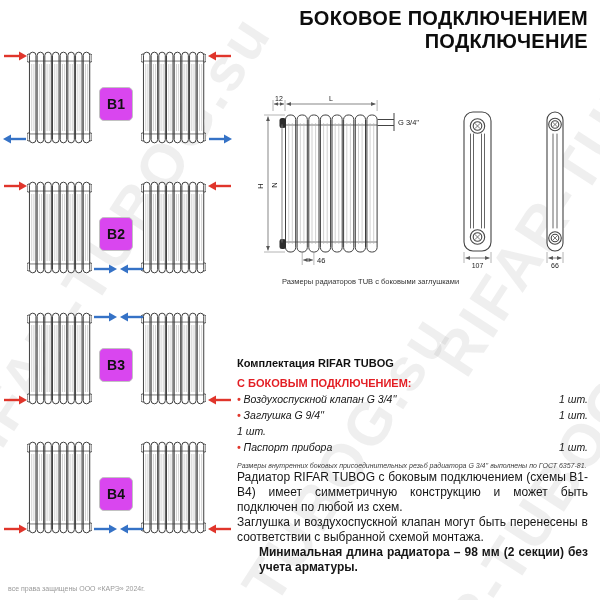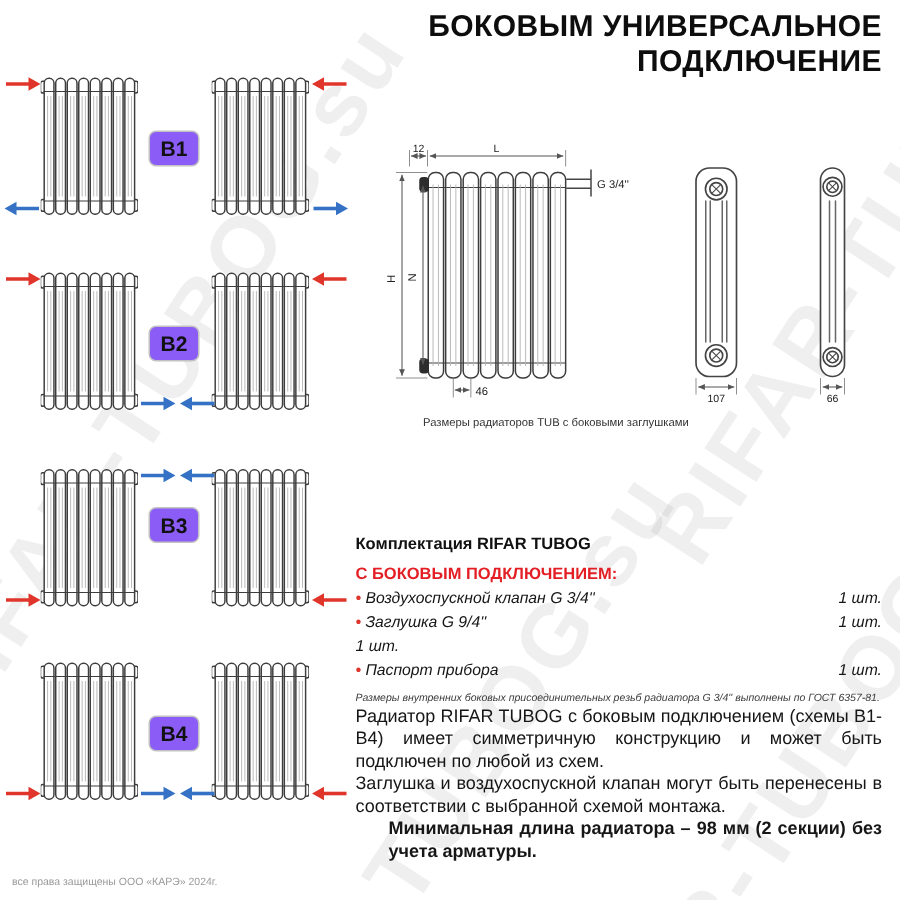"БОКОВЫМ УНИВЕРСАЛЬНОЕ" div { text: БОКОВЫМ УНИВЕРСАЛЬНОЕ -> БОКОВОЕ ПОДКЛЮЧЕНИЕМ }
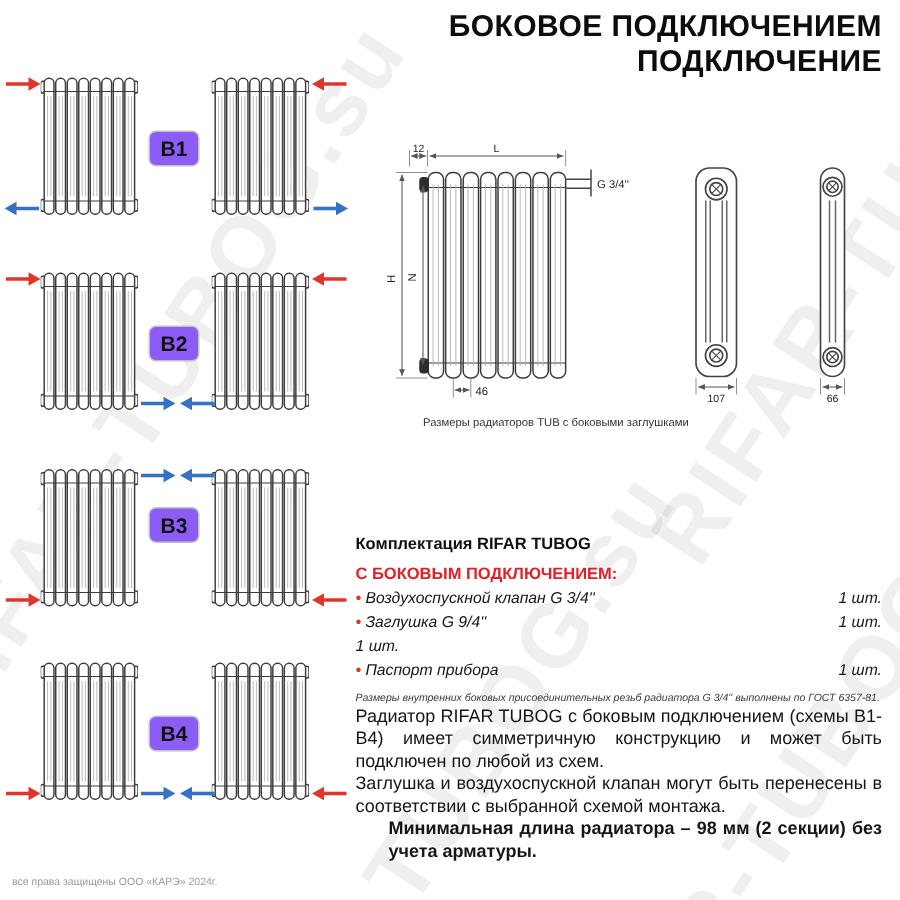"B1" .schemeLabel { background: #8b5cf6 -> #d946ef; height: 24px -> 34px }
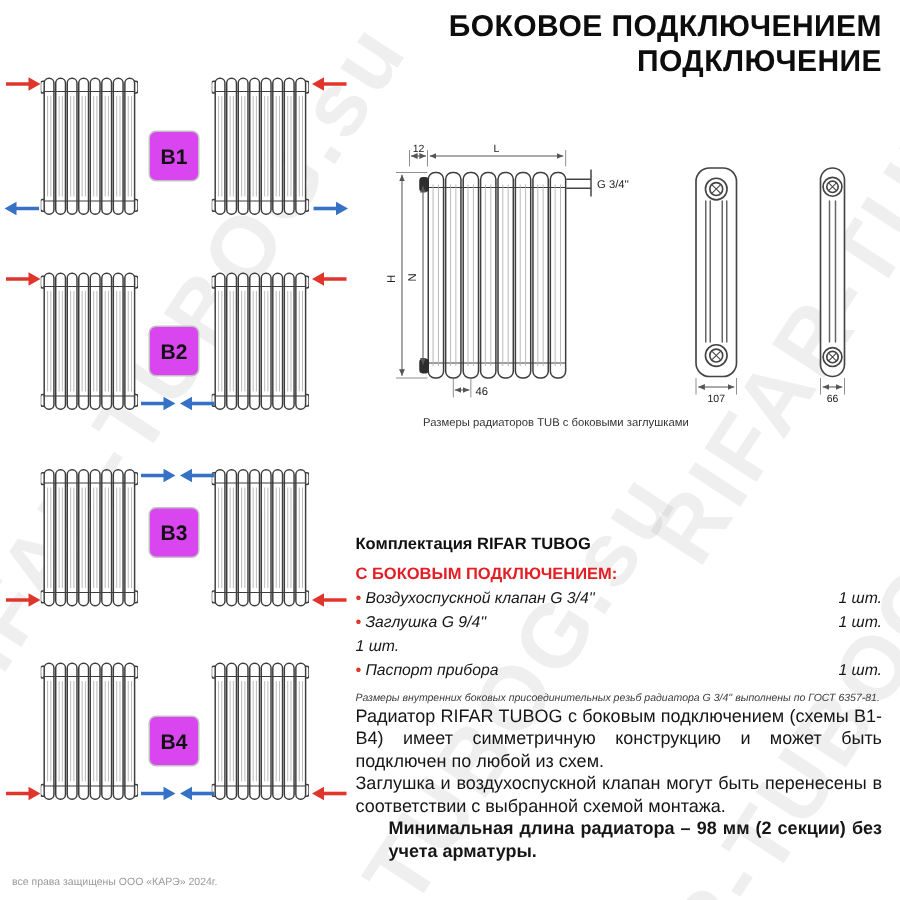"B3" div.schemeLabel { top: 338px -> 348px }
